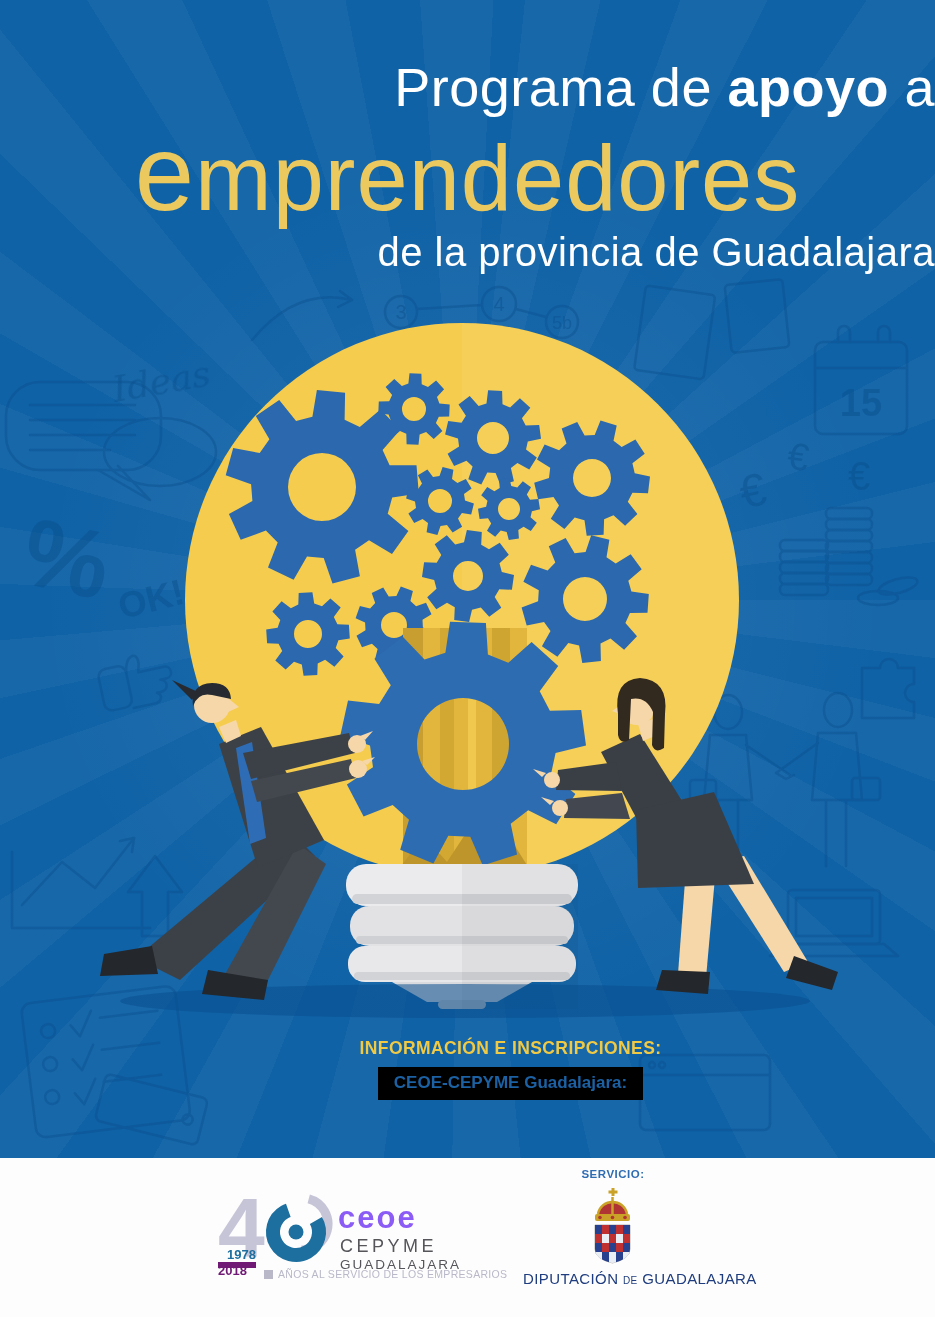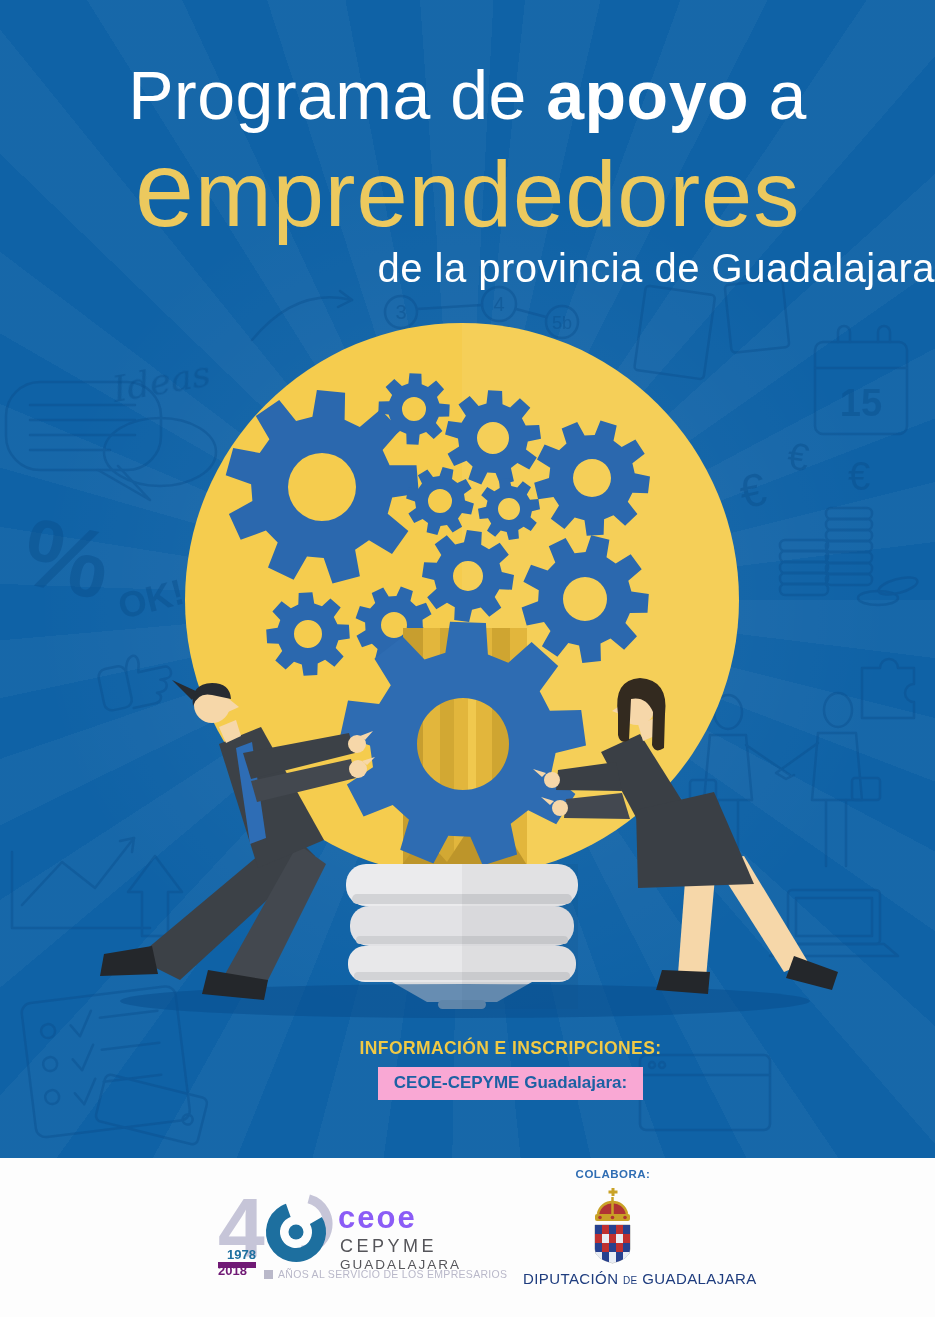"Programa de apoyo a" .t-line1 { font-size: 68px -> 54px; text-align: none -> right }
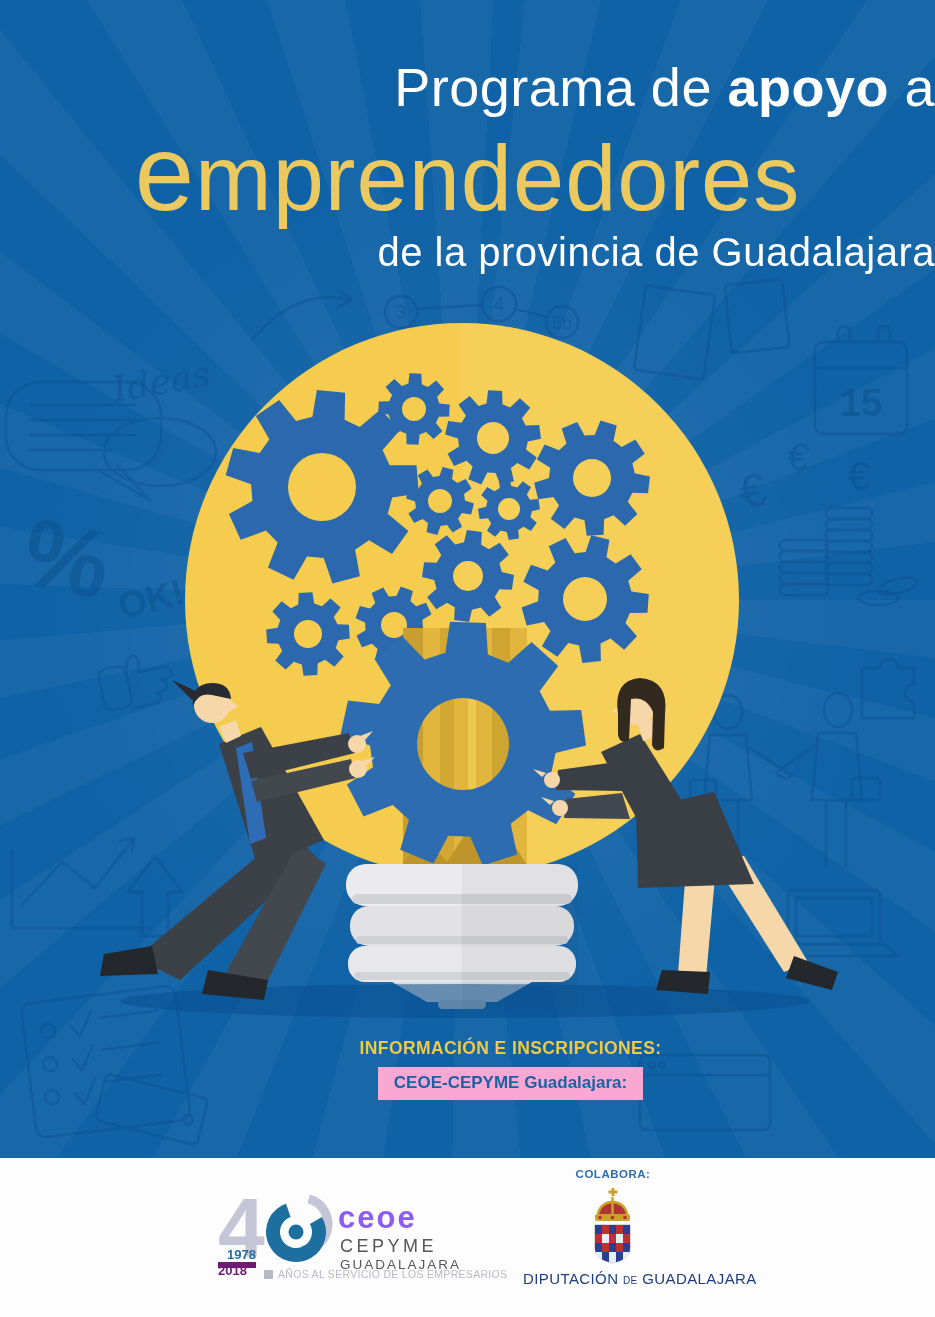"CEOE-CEPYME Guadalajara:" .info-box { background: #f9a8d4 -> #000000 }
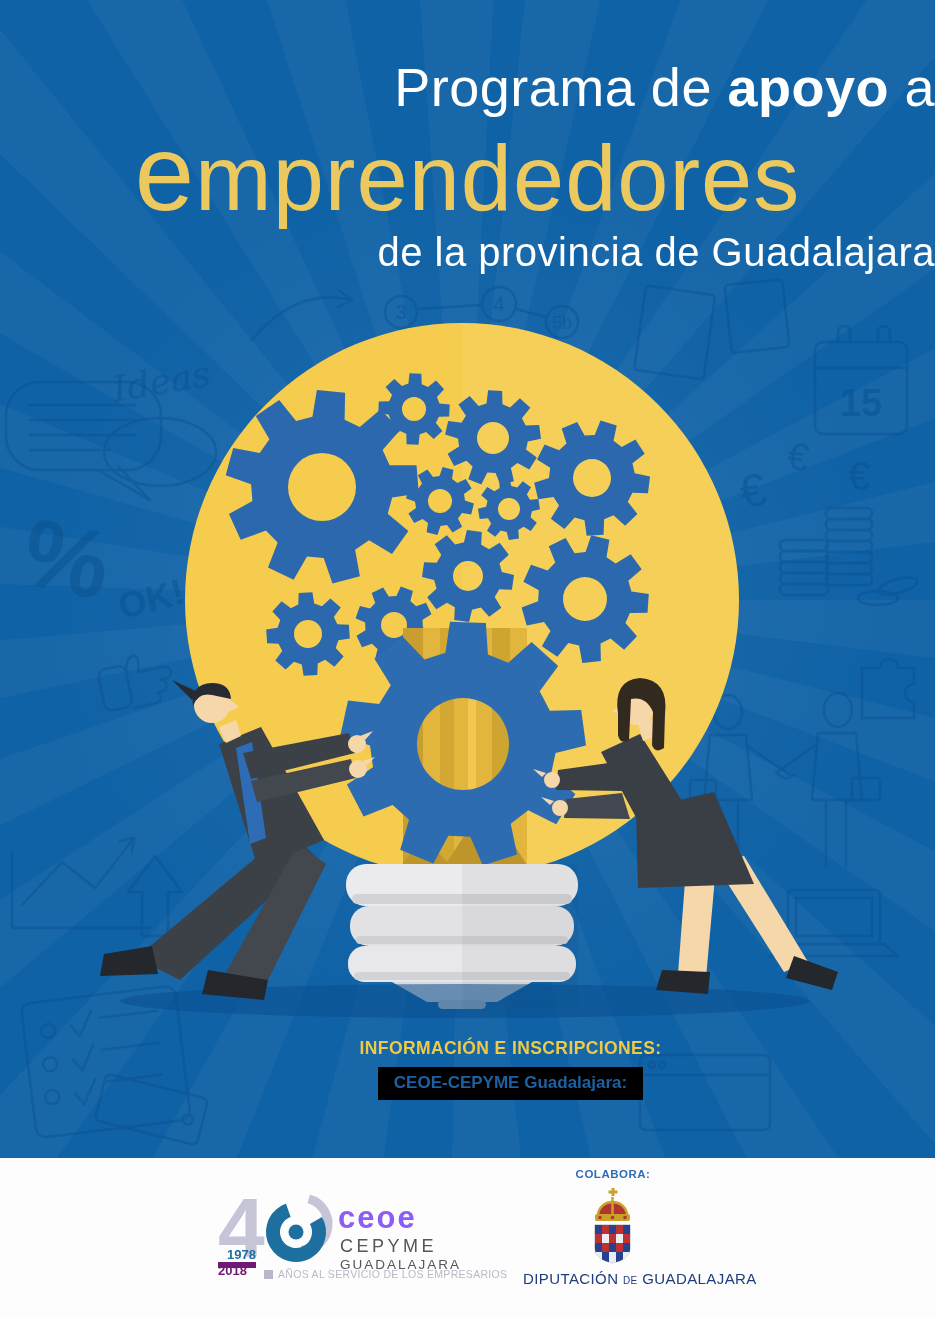"COLABORA:" div.colabora-label { text: COLABORA -> SERVICIO }
